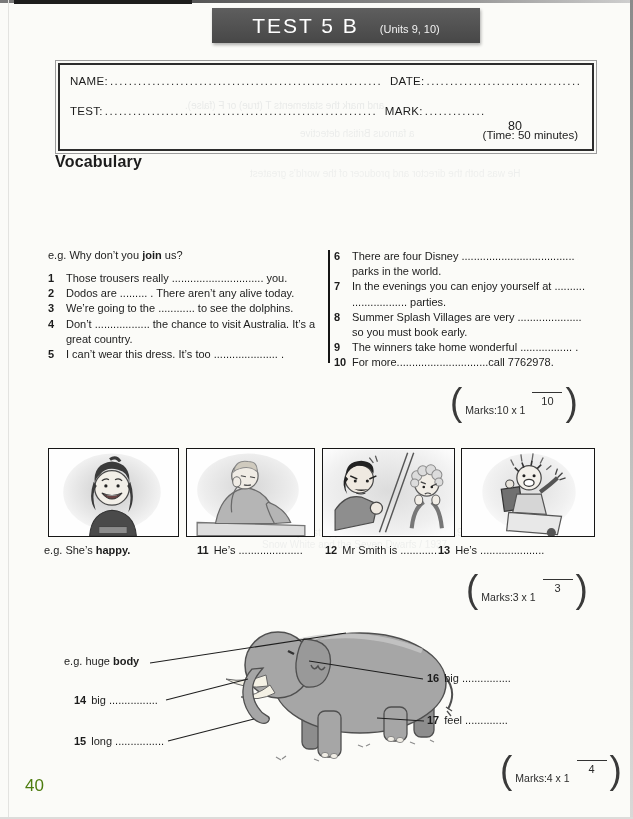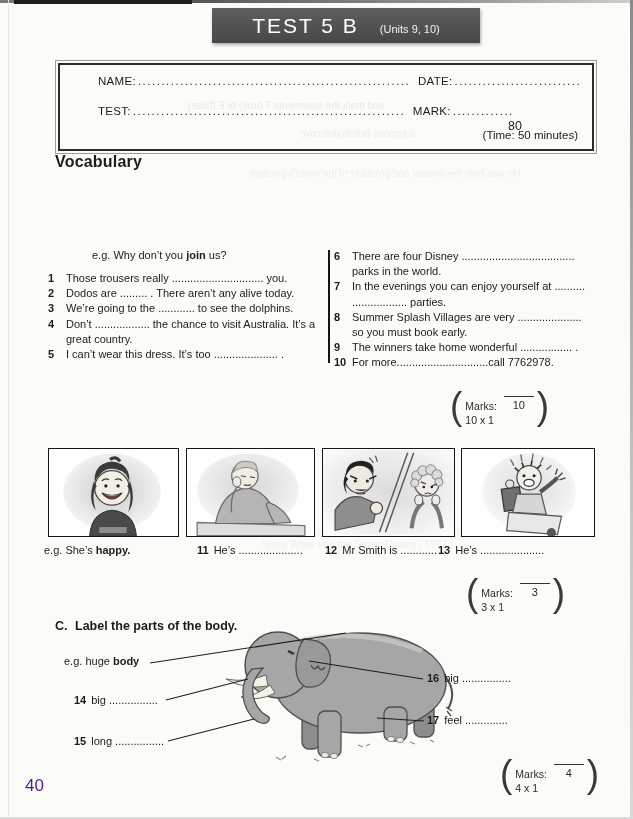"NAME:" .ilabel { margin-left: 28px -> none }
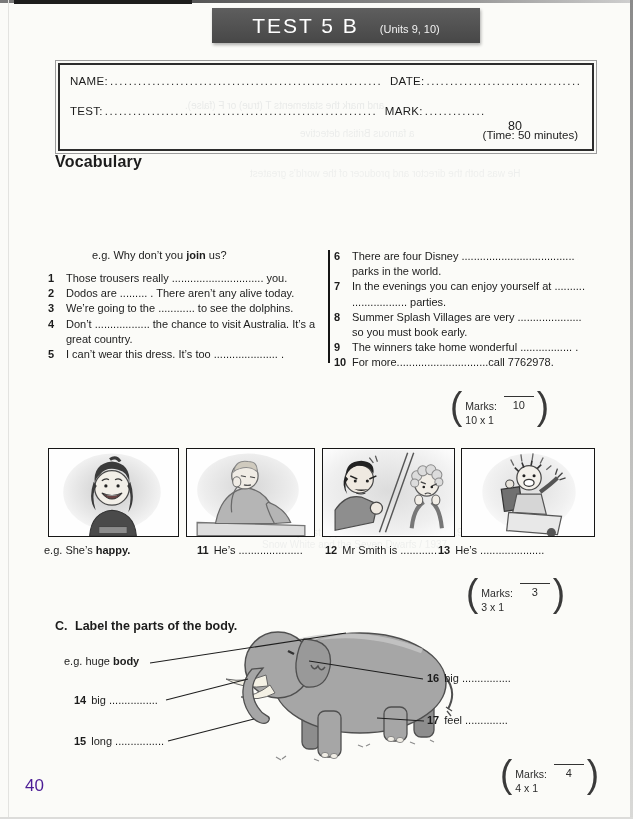"e.g. Why don’t you join" .ex-a { margin-left: 44px -> none }
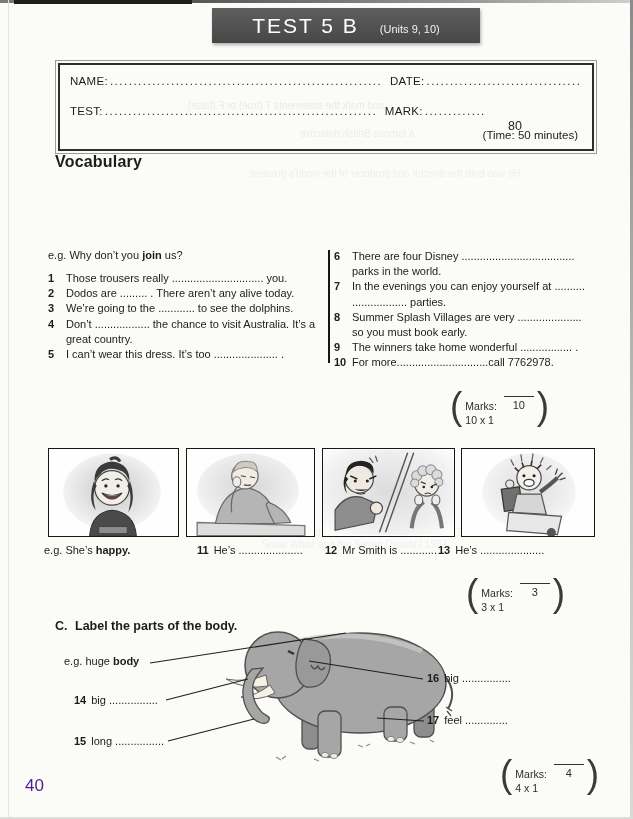"Marks:" .mcol { flex-direction: column -> row }
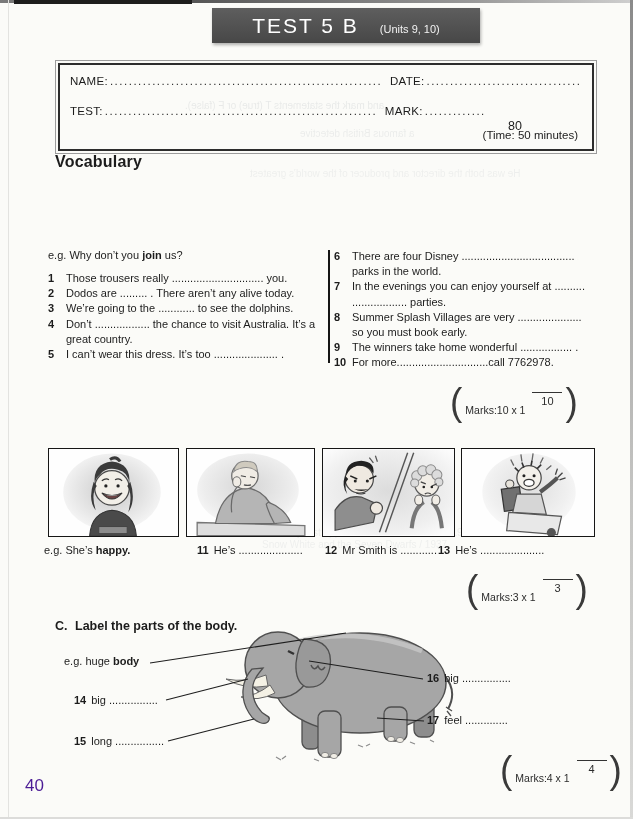"C. Label the parts of" div.sec-title { html: <div> <span>C.</span><span>Label the parts of the body.</span> </div> -> none }
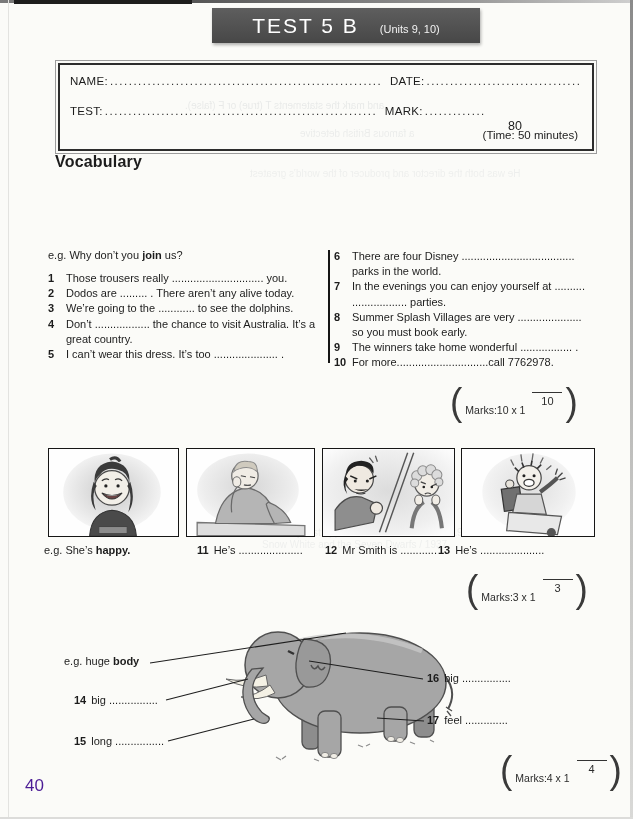"40" .pageno { color: #4c1d95 -> #4d7c0f }
